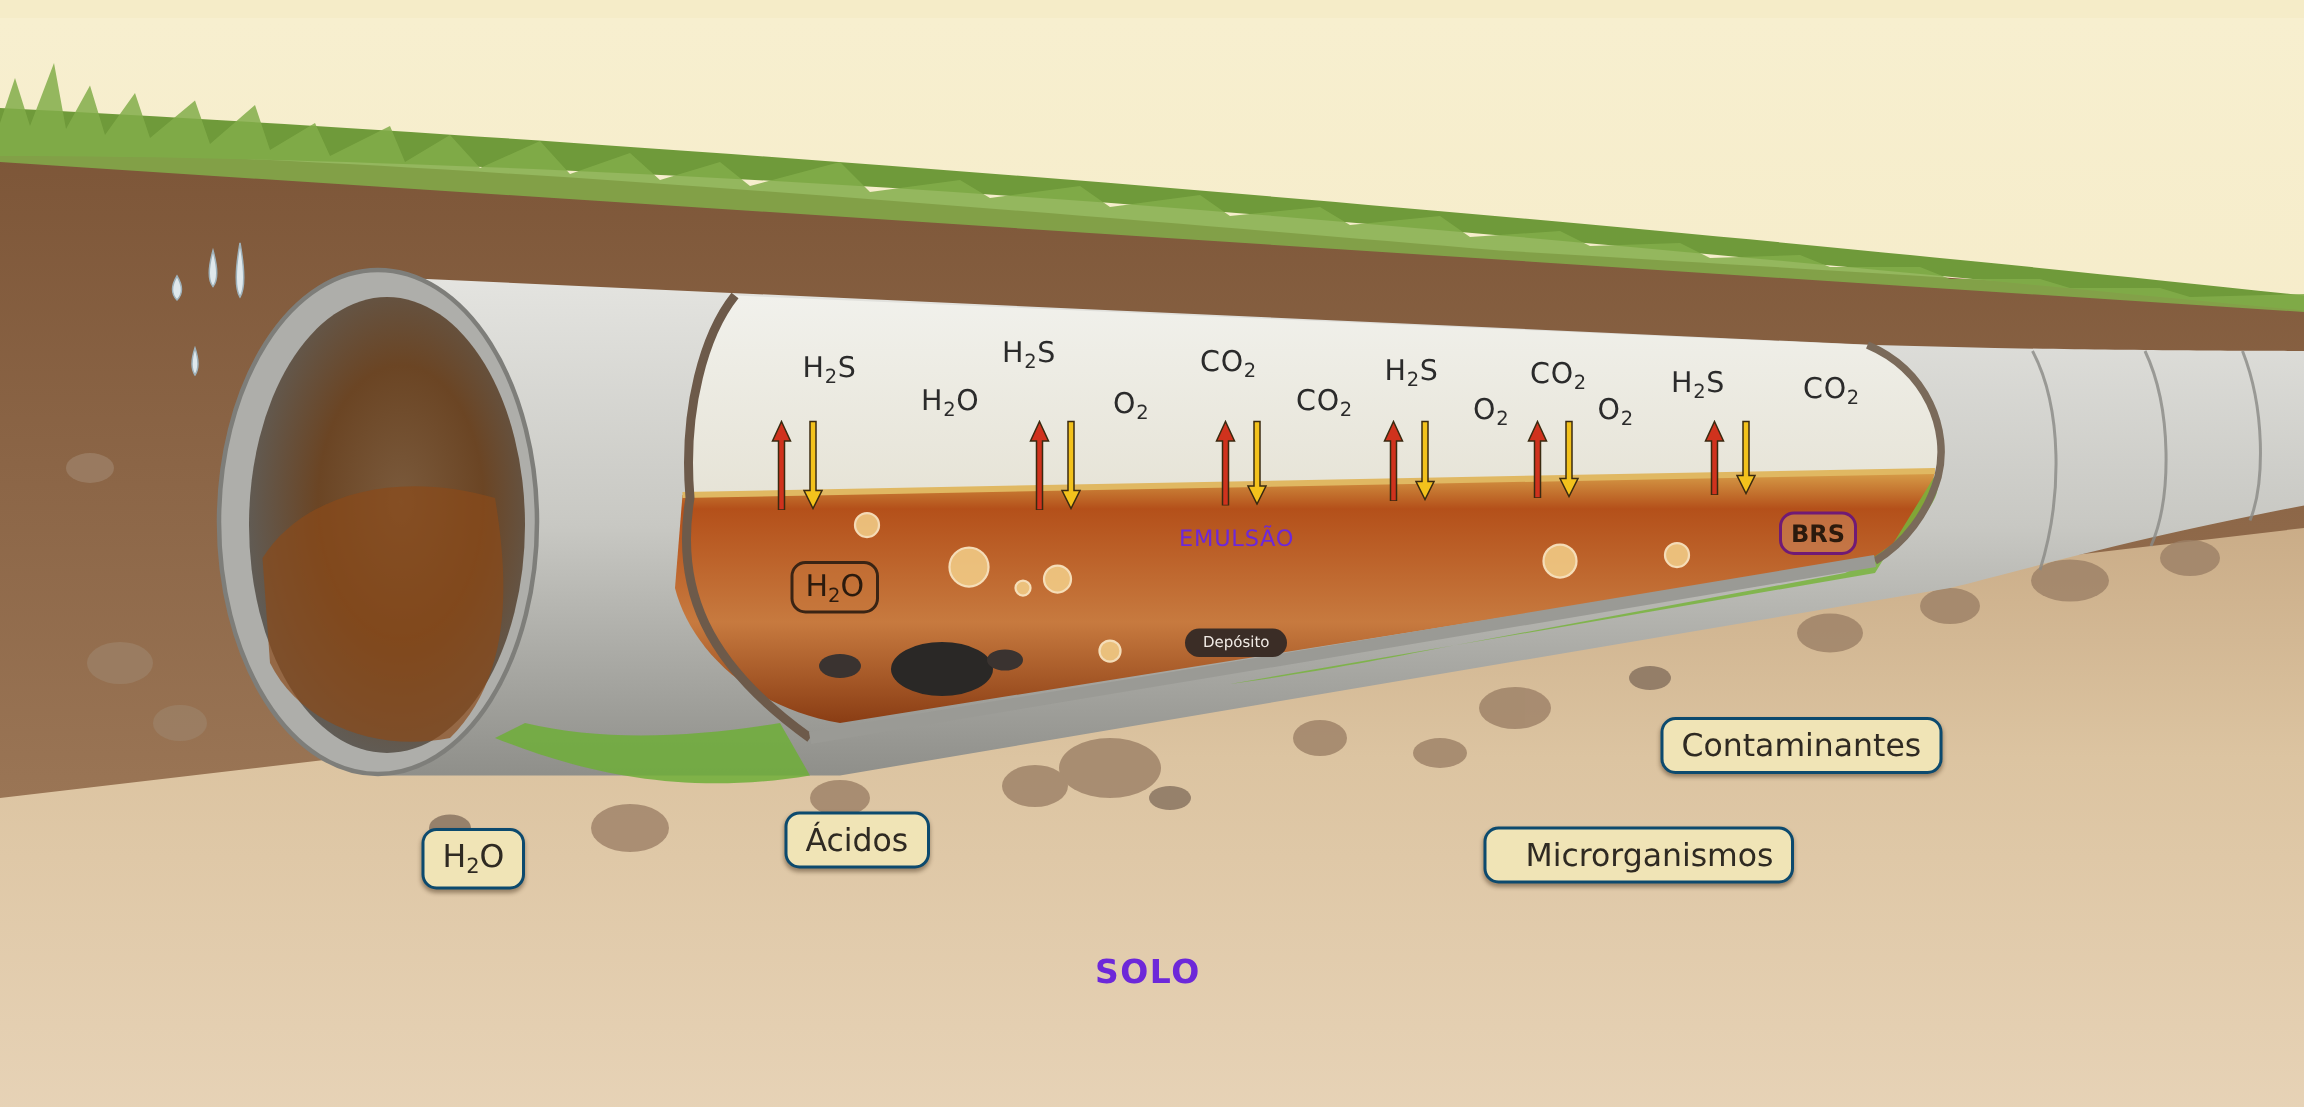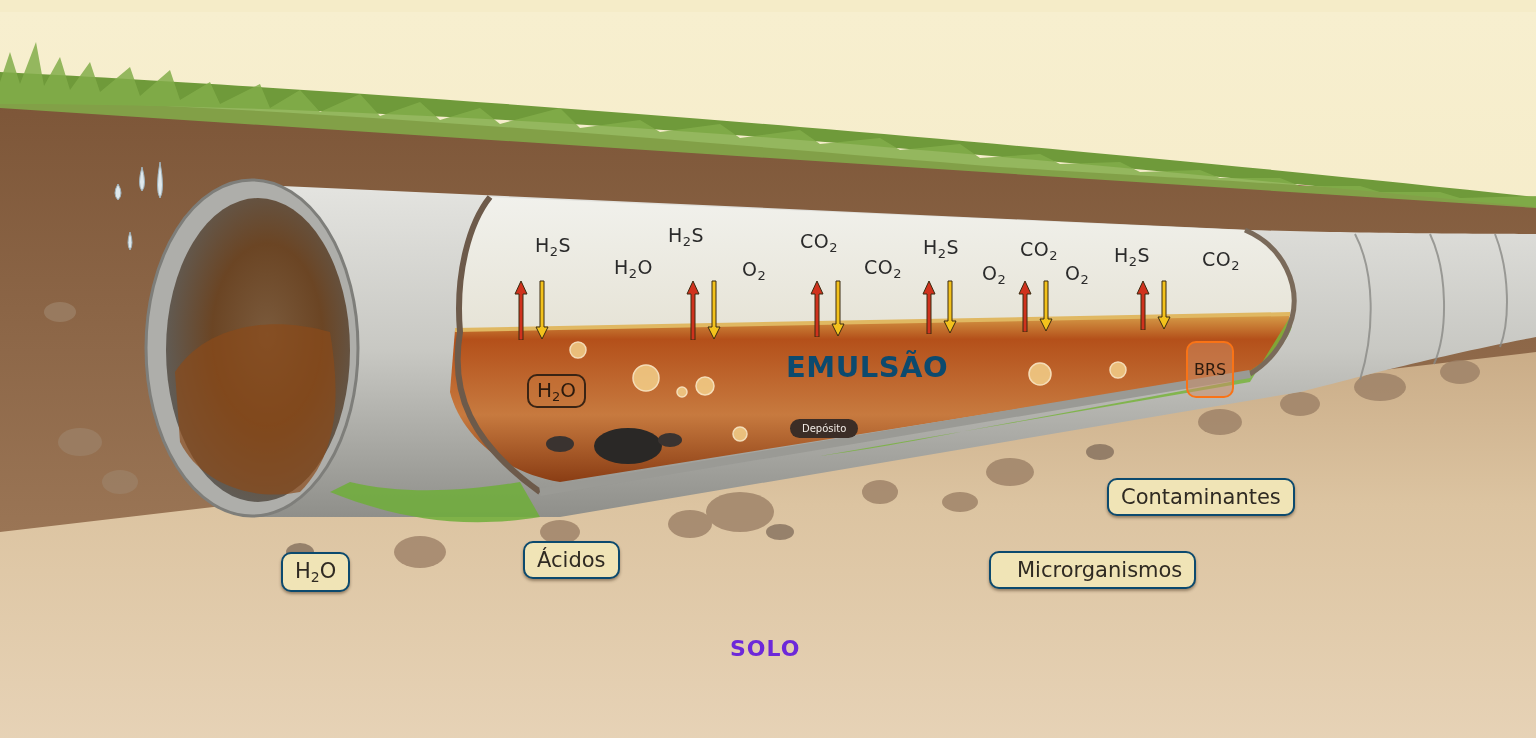"EMULSÃO" .title-emul { color: #0c4a6e -> #6d28d9; font-size: 29px -> 15px; font-weight: bold -> normal }
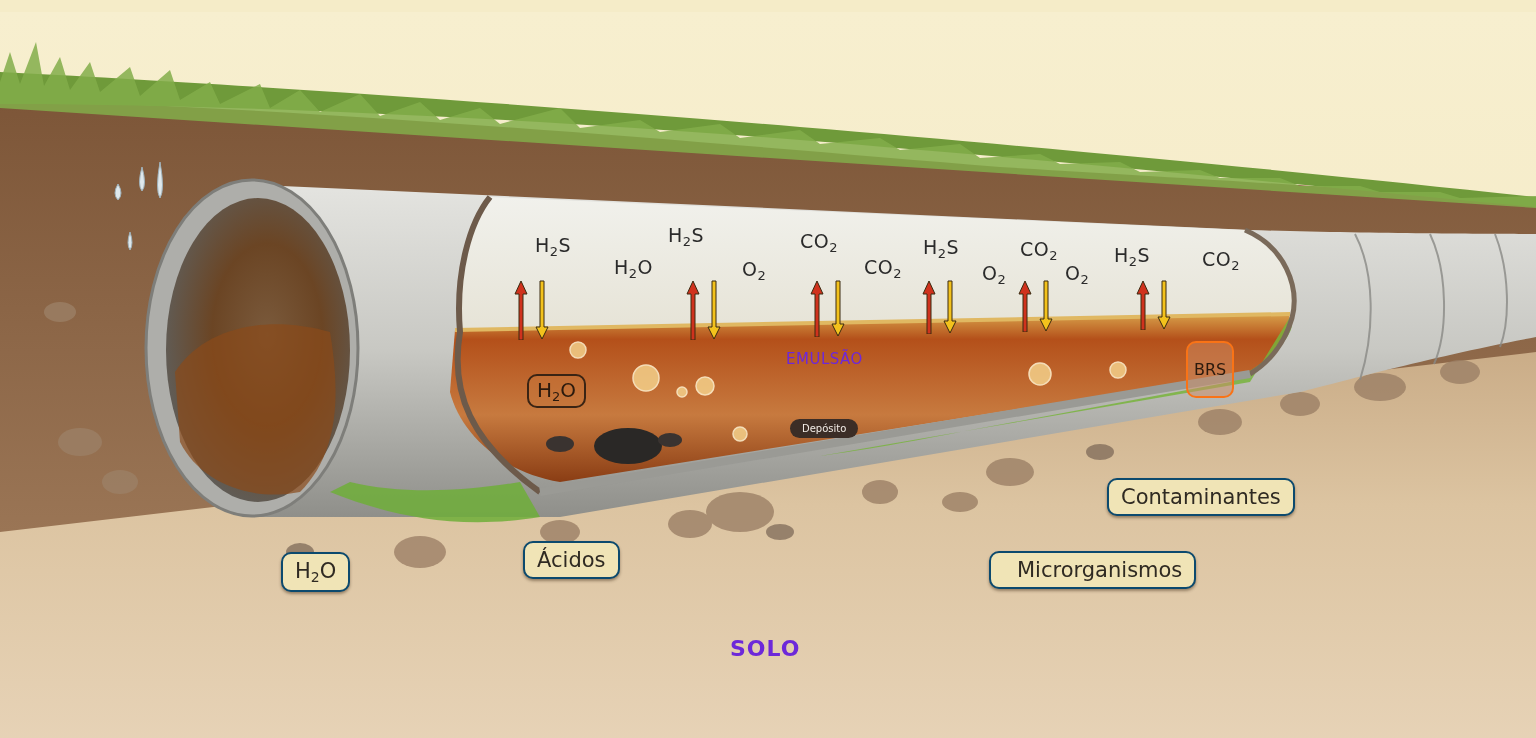"BRS" .tag-brs { border: 2px solid #f97316 -> 2px solid #701a75; font-weight: none -> bold; padding: 17px 6px -> 3px 6px }
